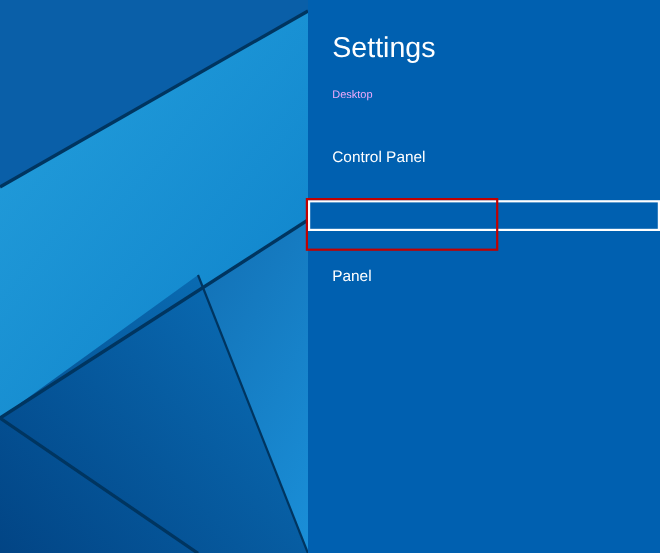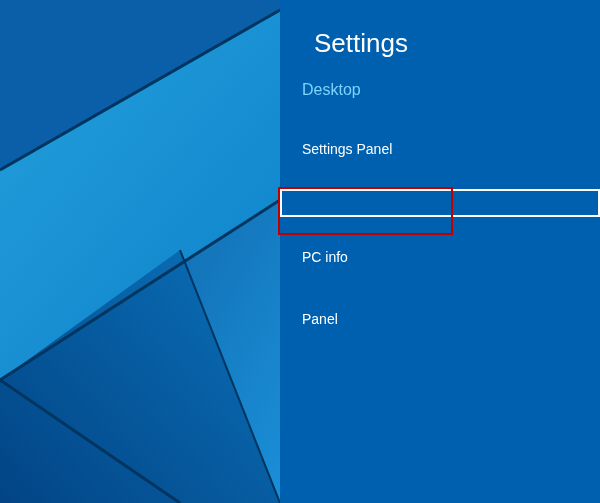"Settings" .settings-title { padding-left: 34px -> 22px }
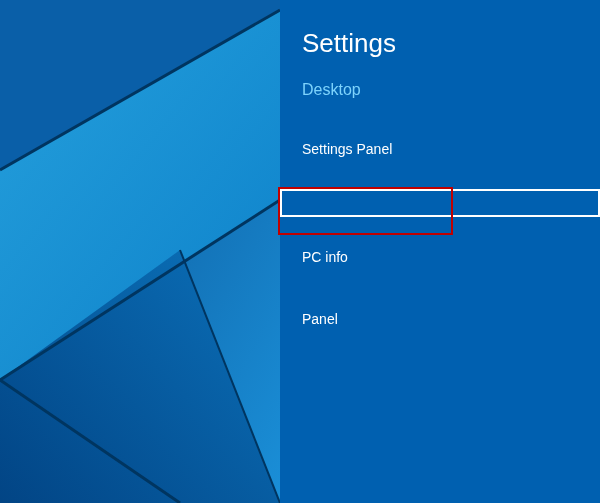"Desktop" .context-label { color: #7dd3fc -> #f0abfc; font-size: 16px -> 10px }
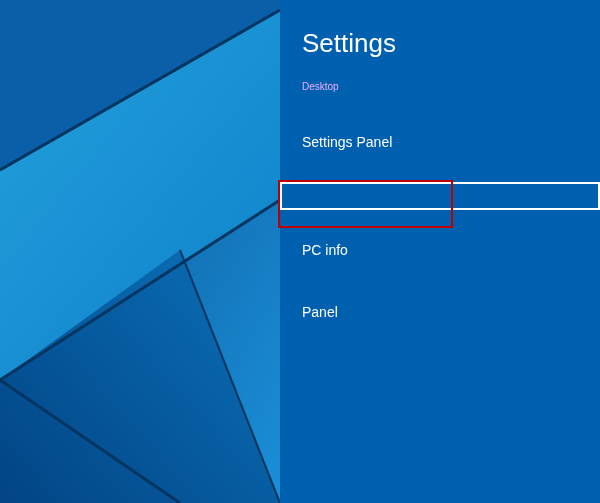"Settings Panel" div.settings-item { text: Settings -> Control }
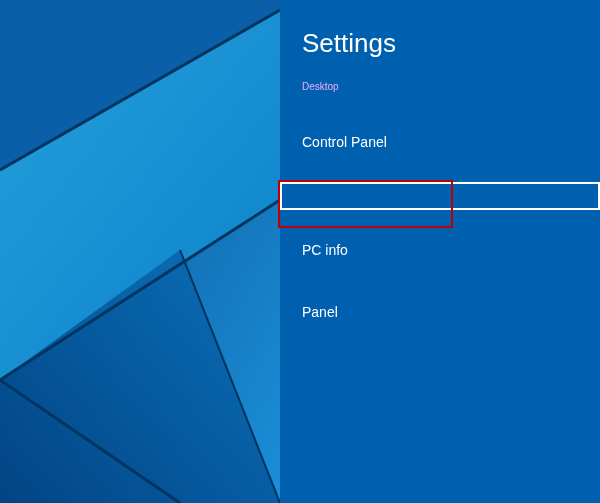"PC info" div.settings-item { html: <div>PC info</div> -> none }
